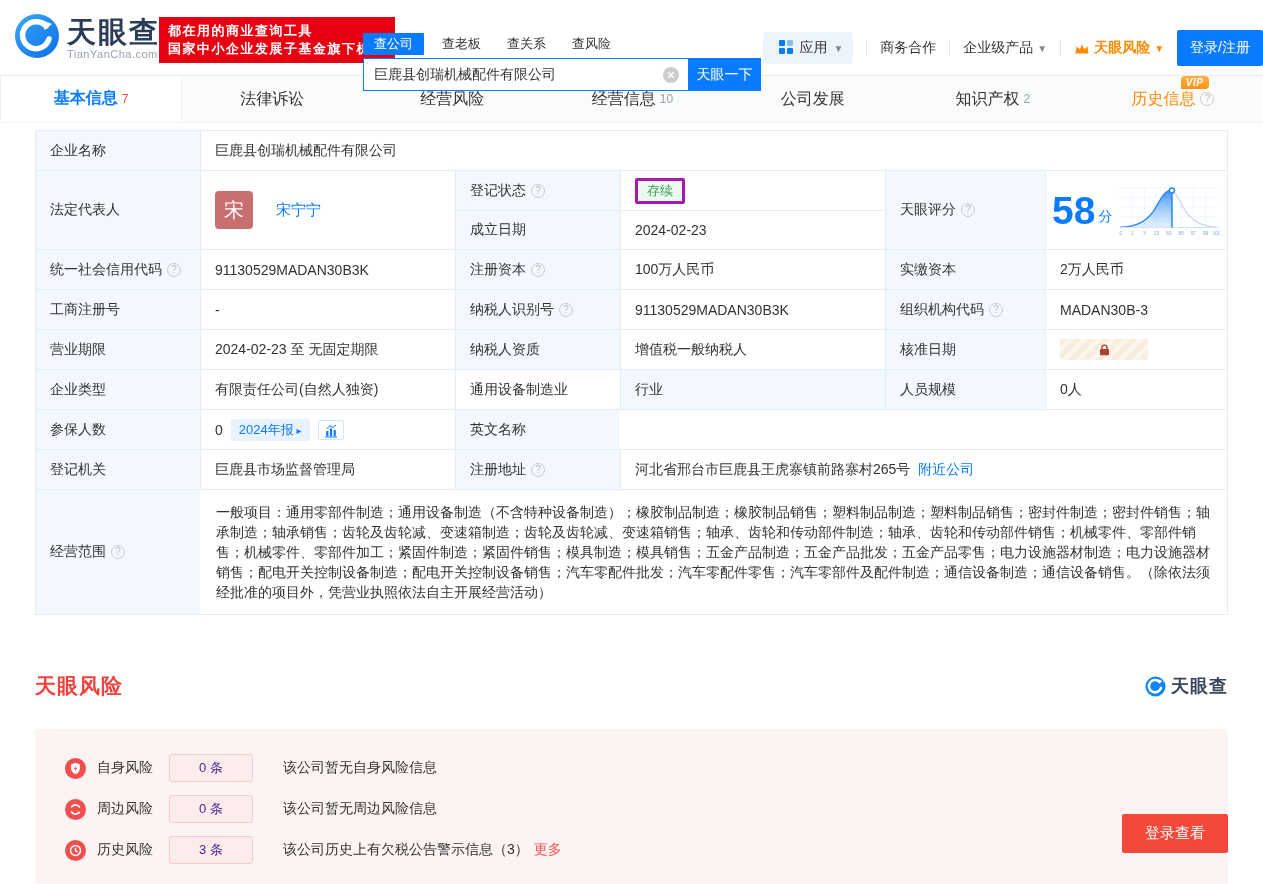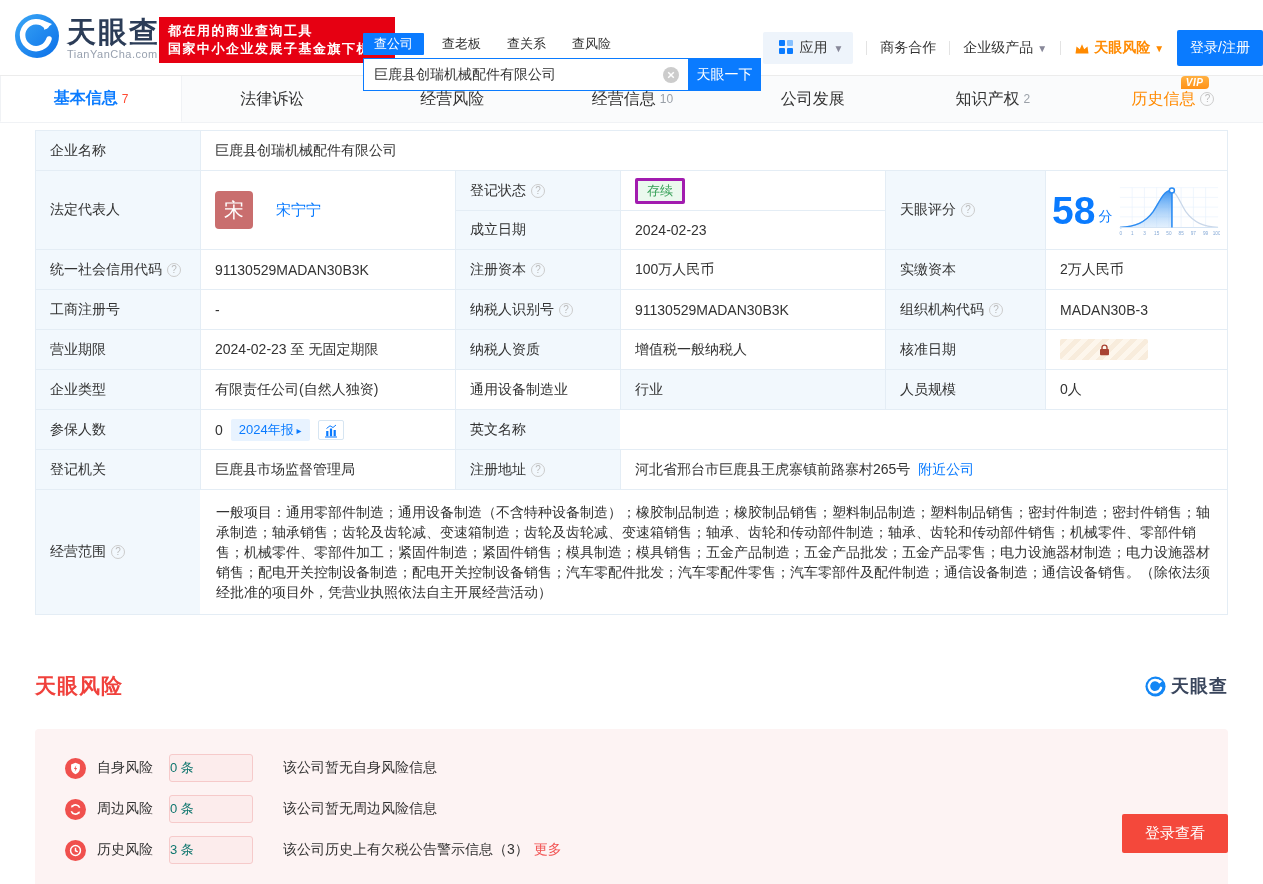"0 条" .risk-count { color: #0f766e -> #4c1d95; text-align: none -> center }
